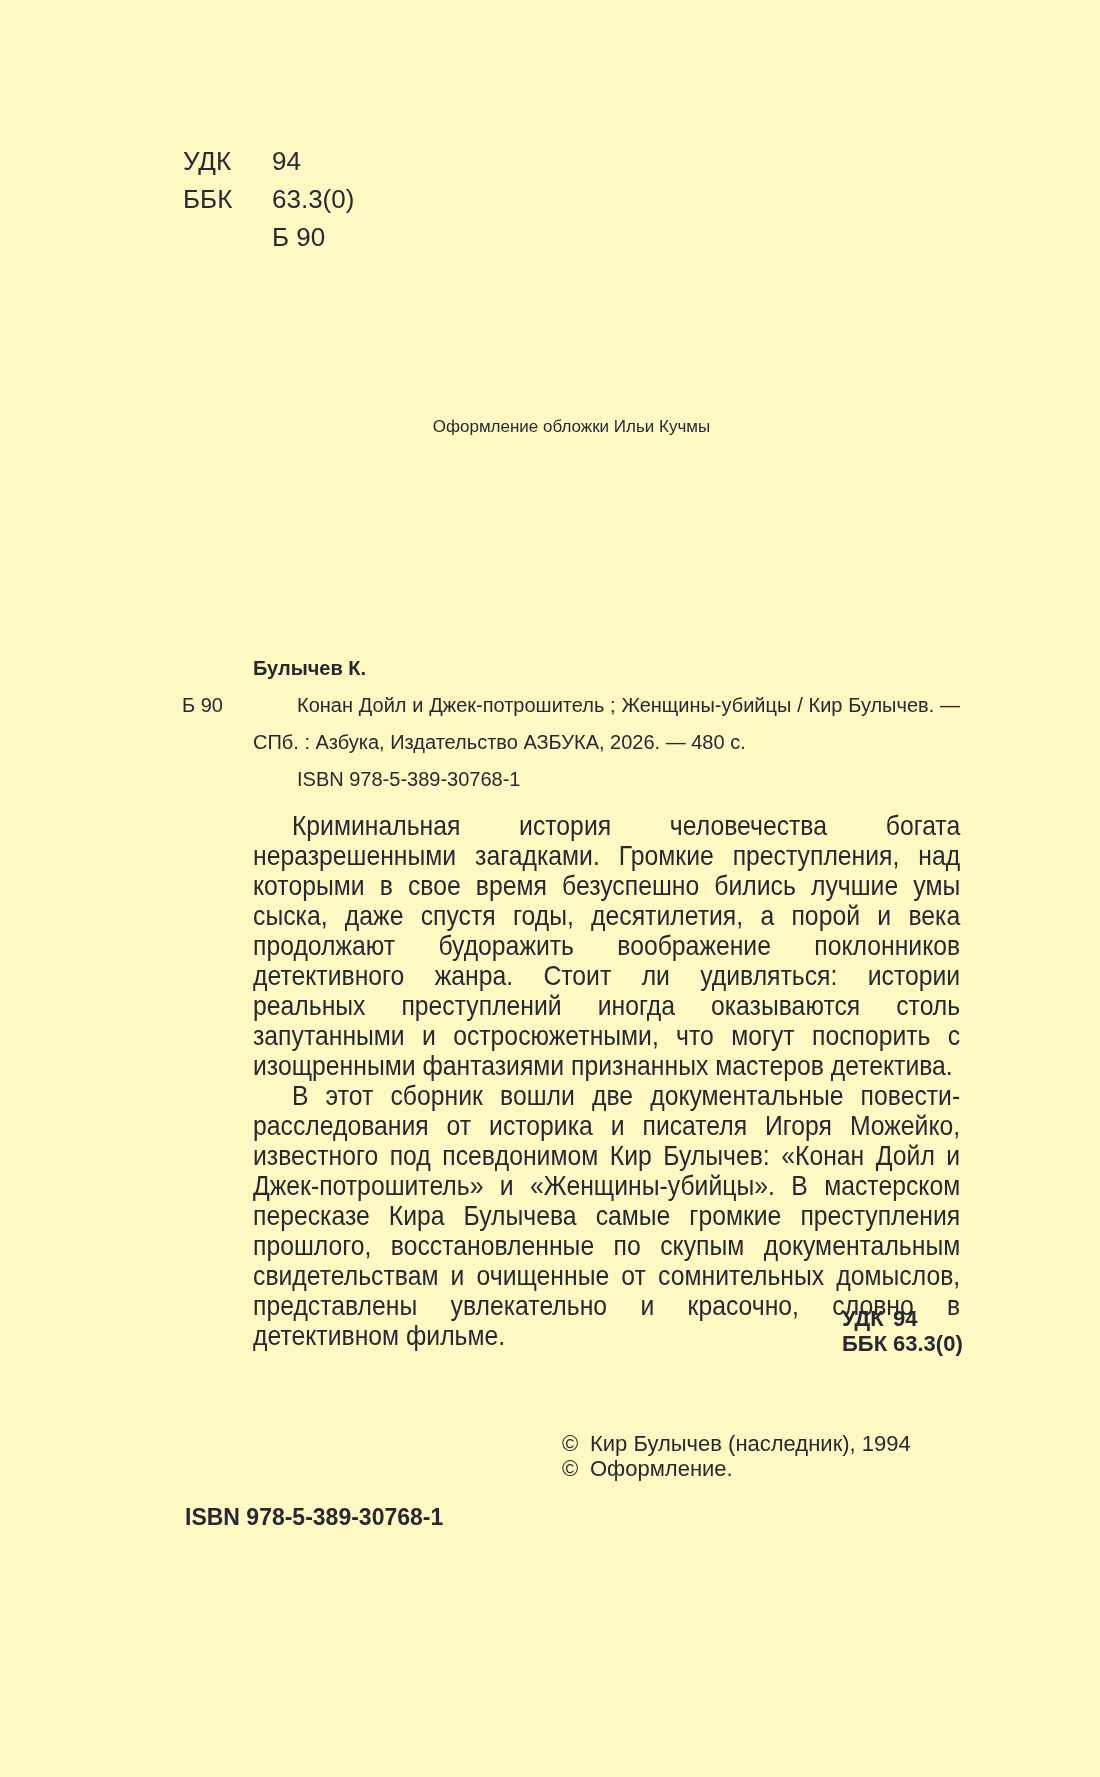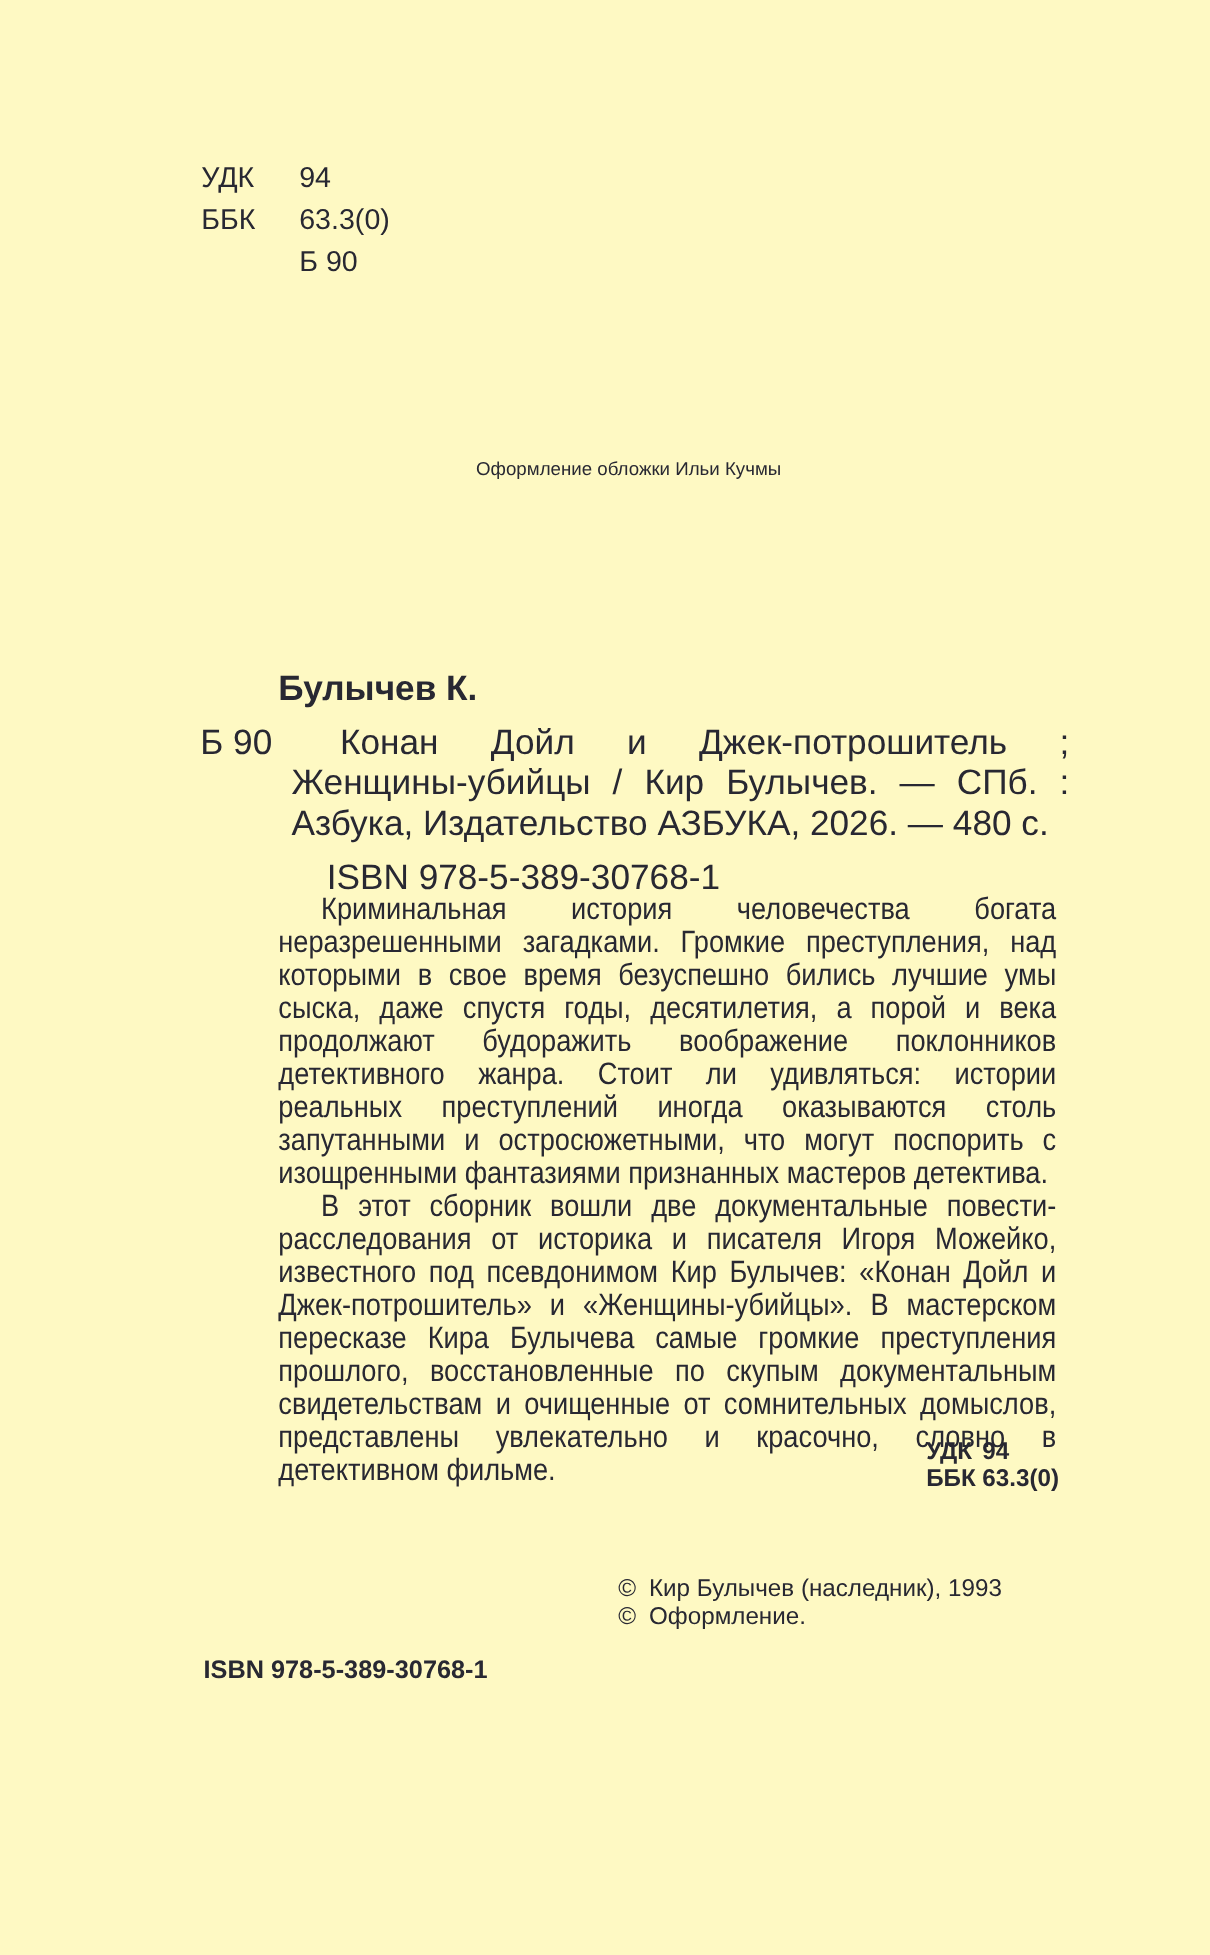"Булычев К." .catalog { font-size: 32px -> 20px; top: 607px -> 650px }
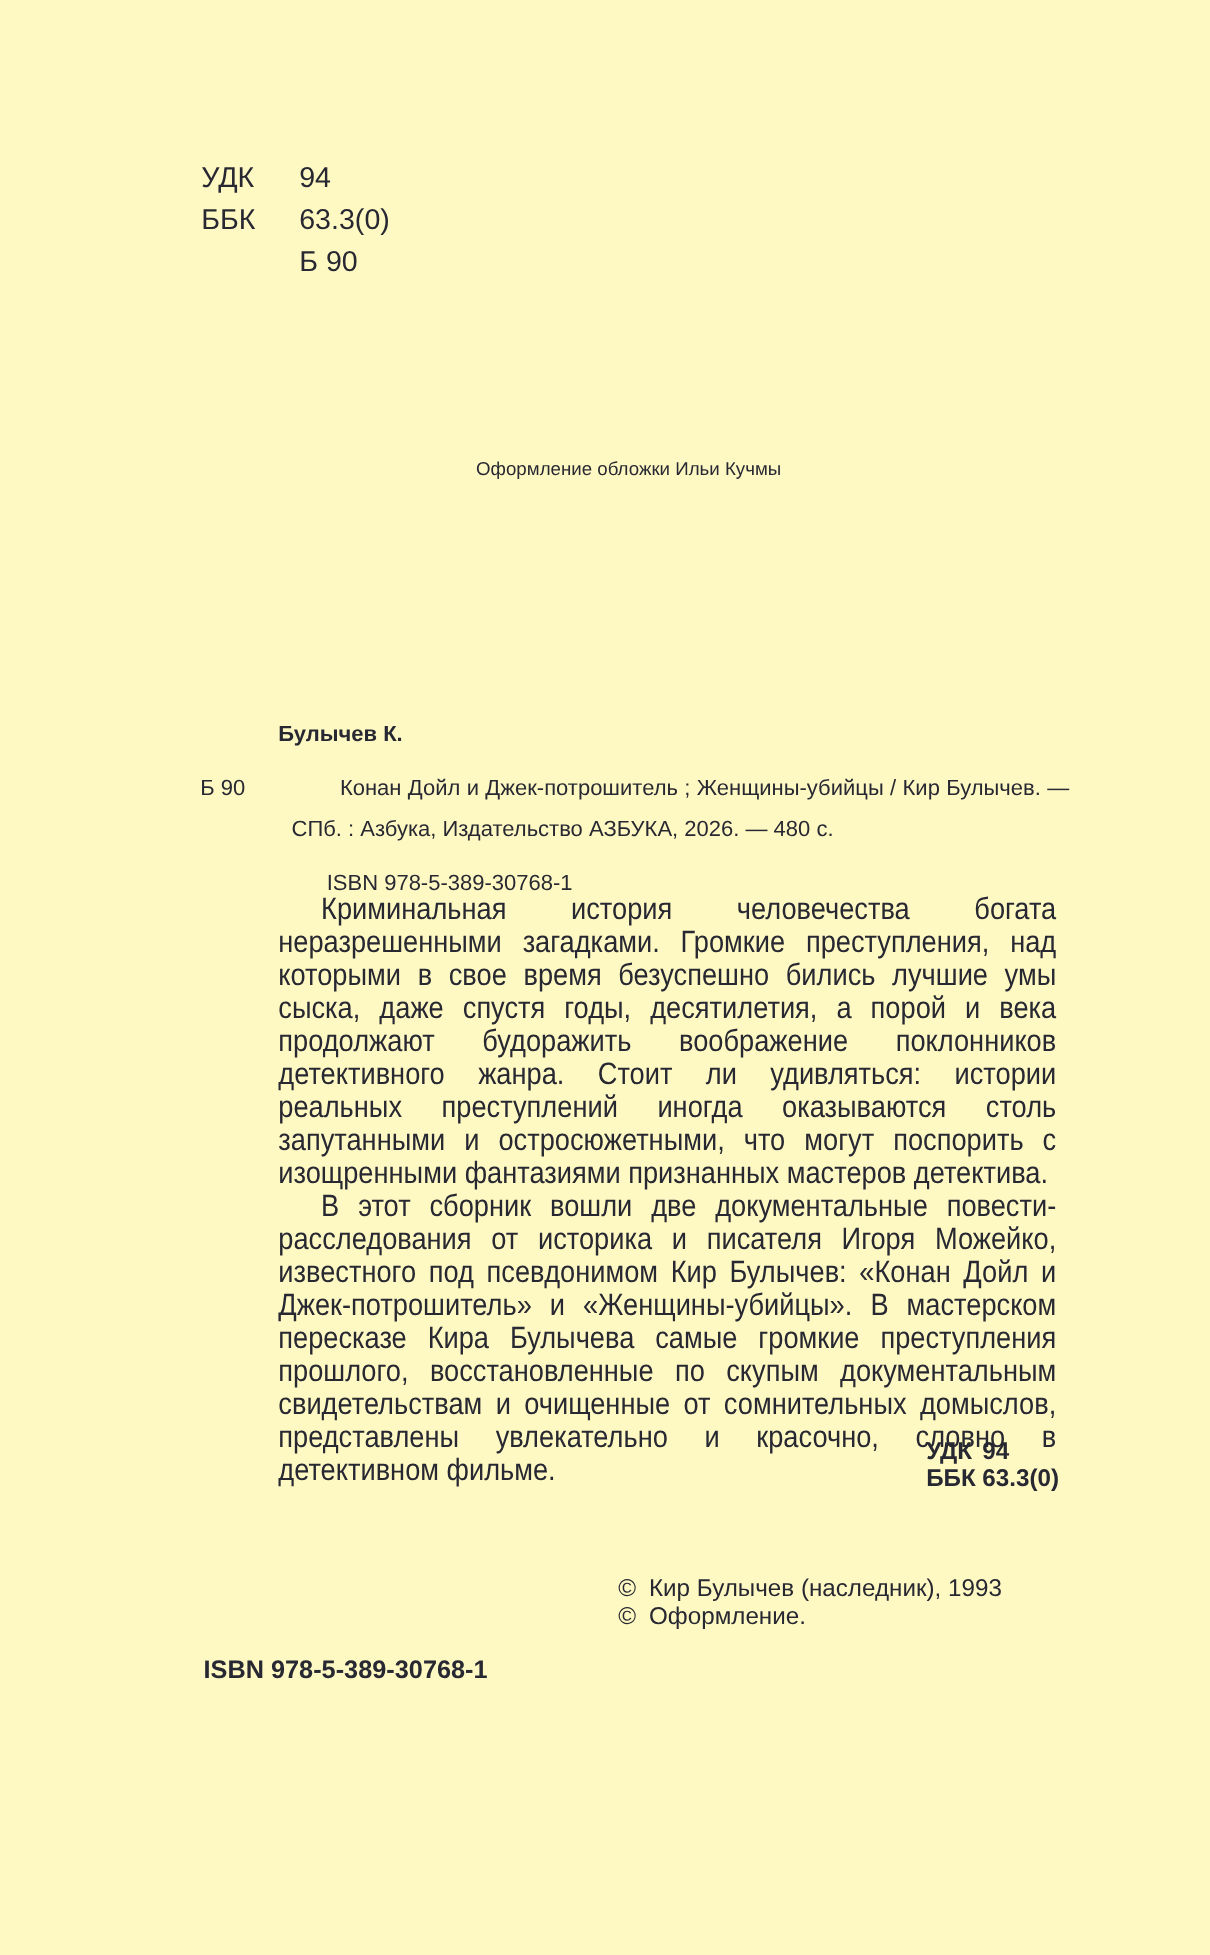"Конан Дойл и Джек-потрошитель ;" .catalog .description { margin: 12px -> 0 }
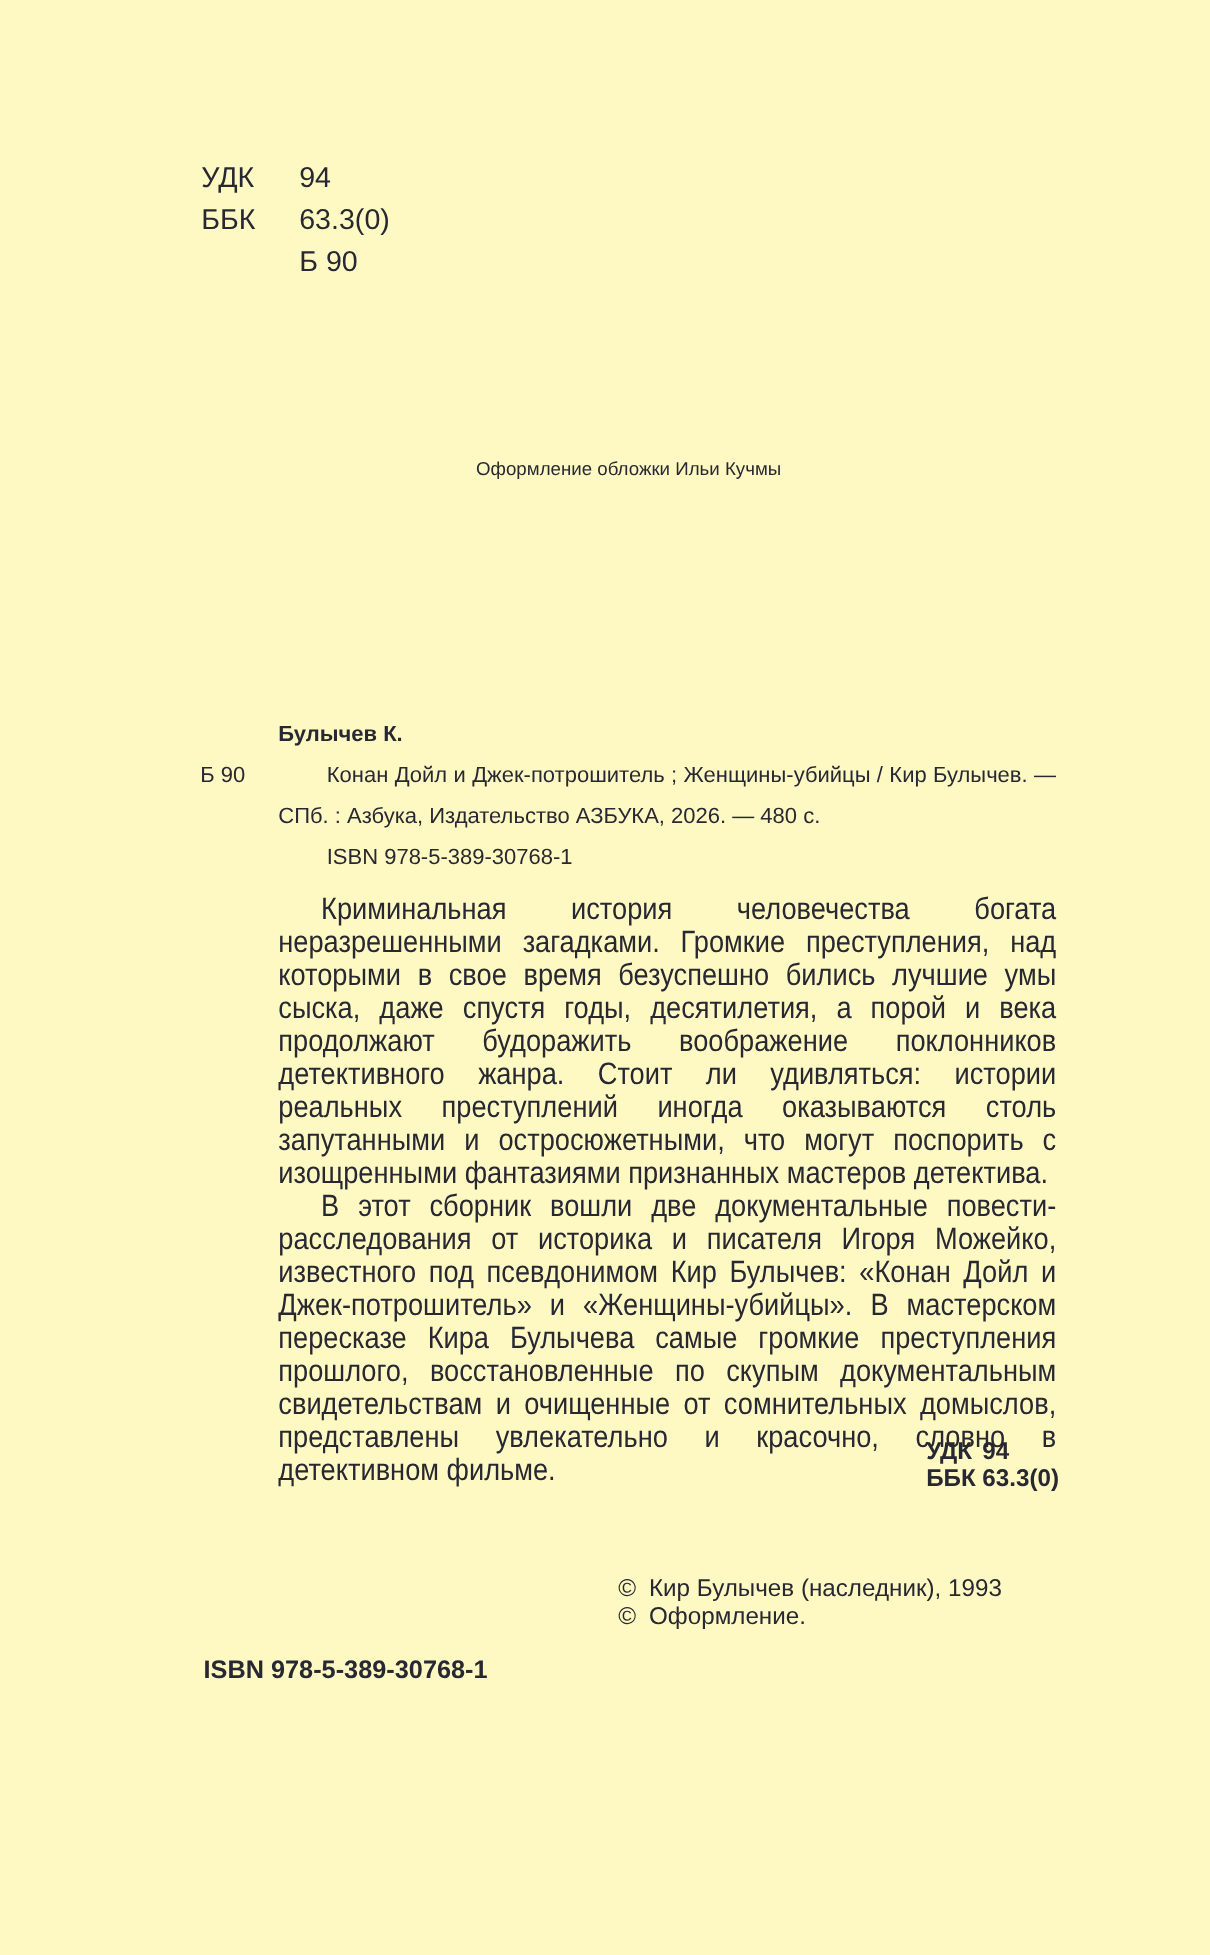"Кир Булычев (наследник), 1993" span.c-text { text: 1993 -> 1994 }
